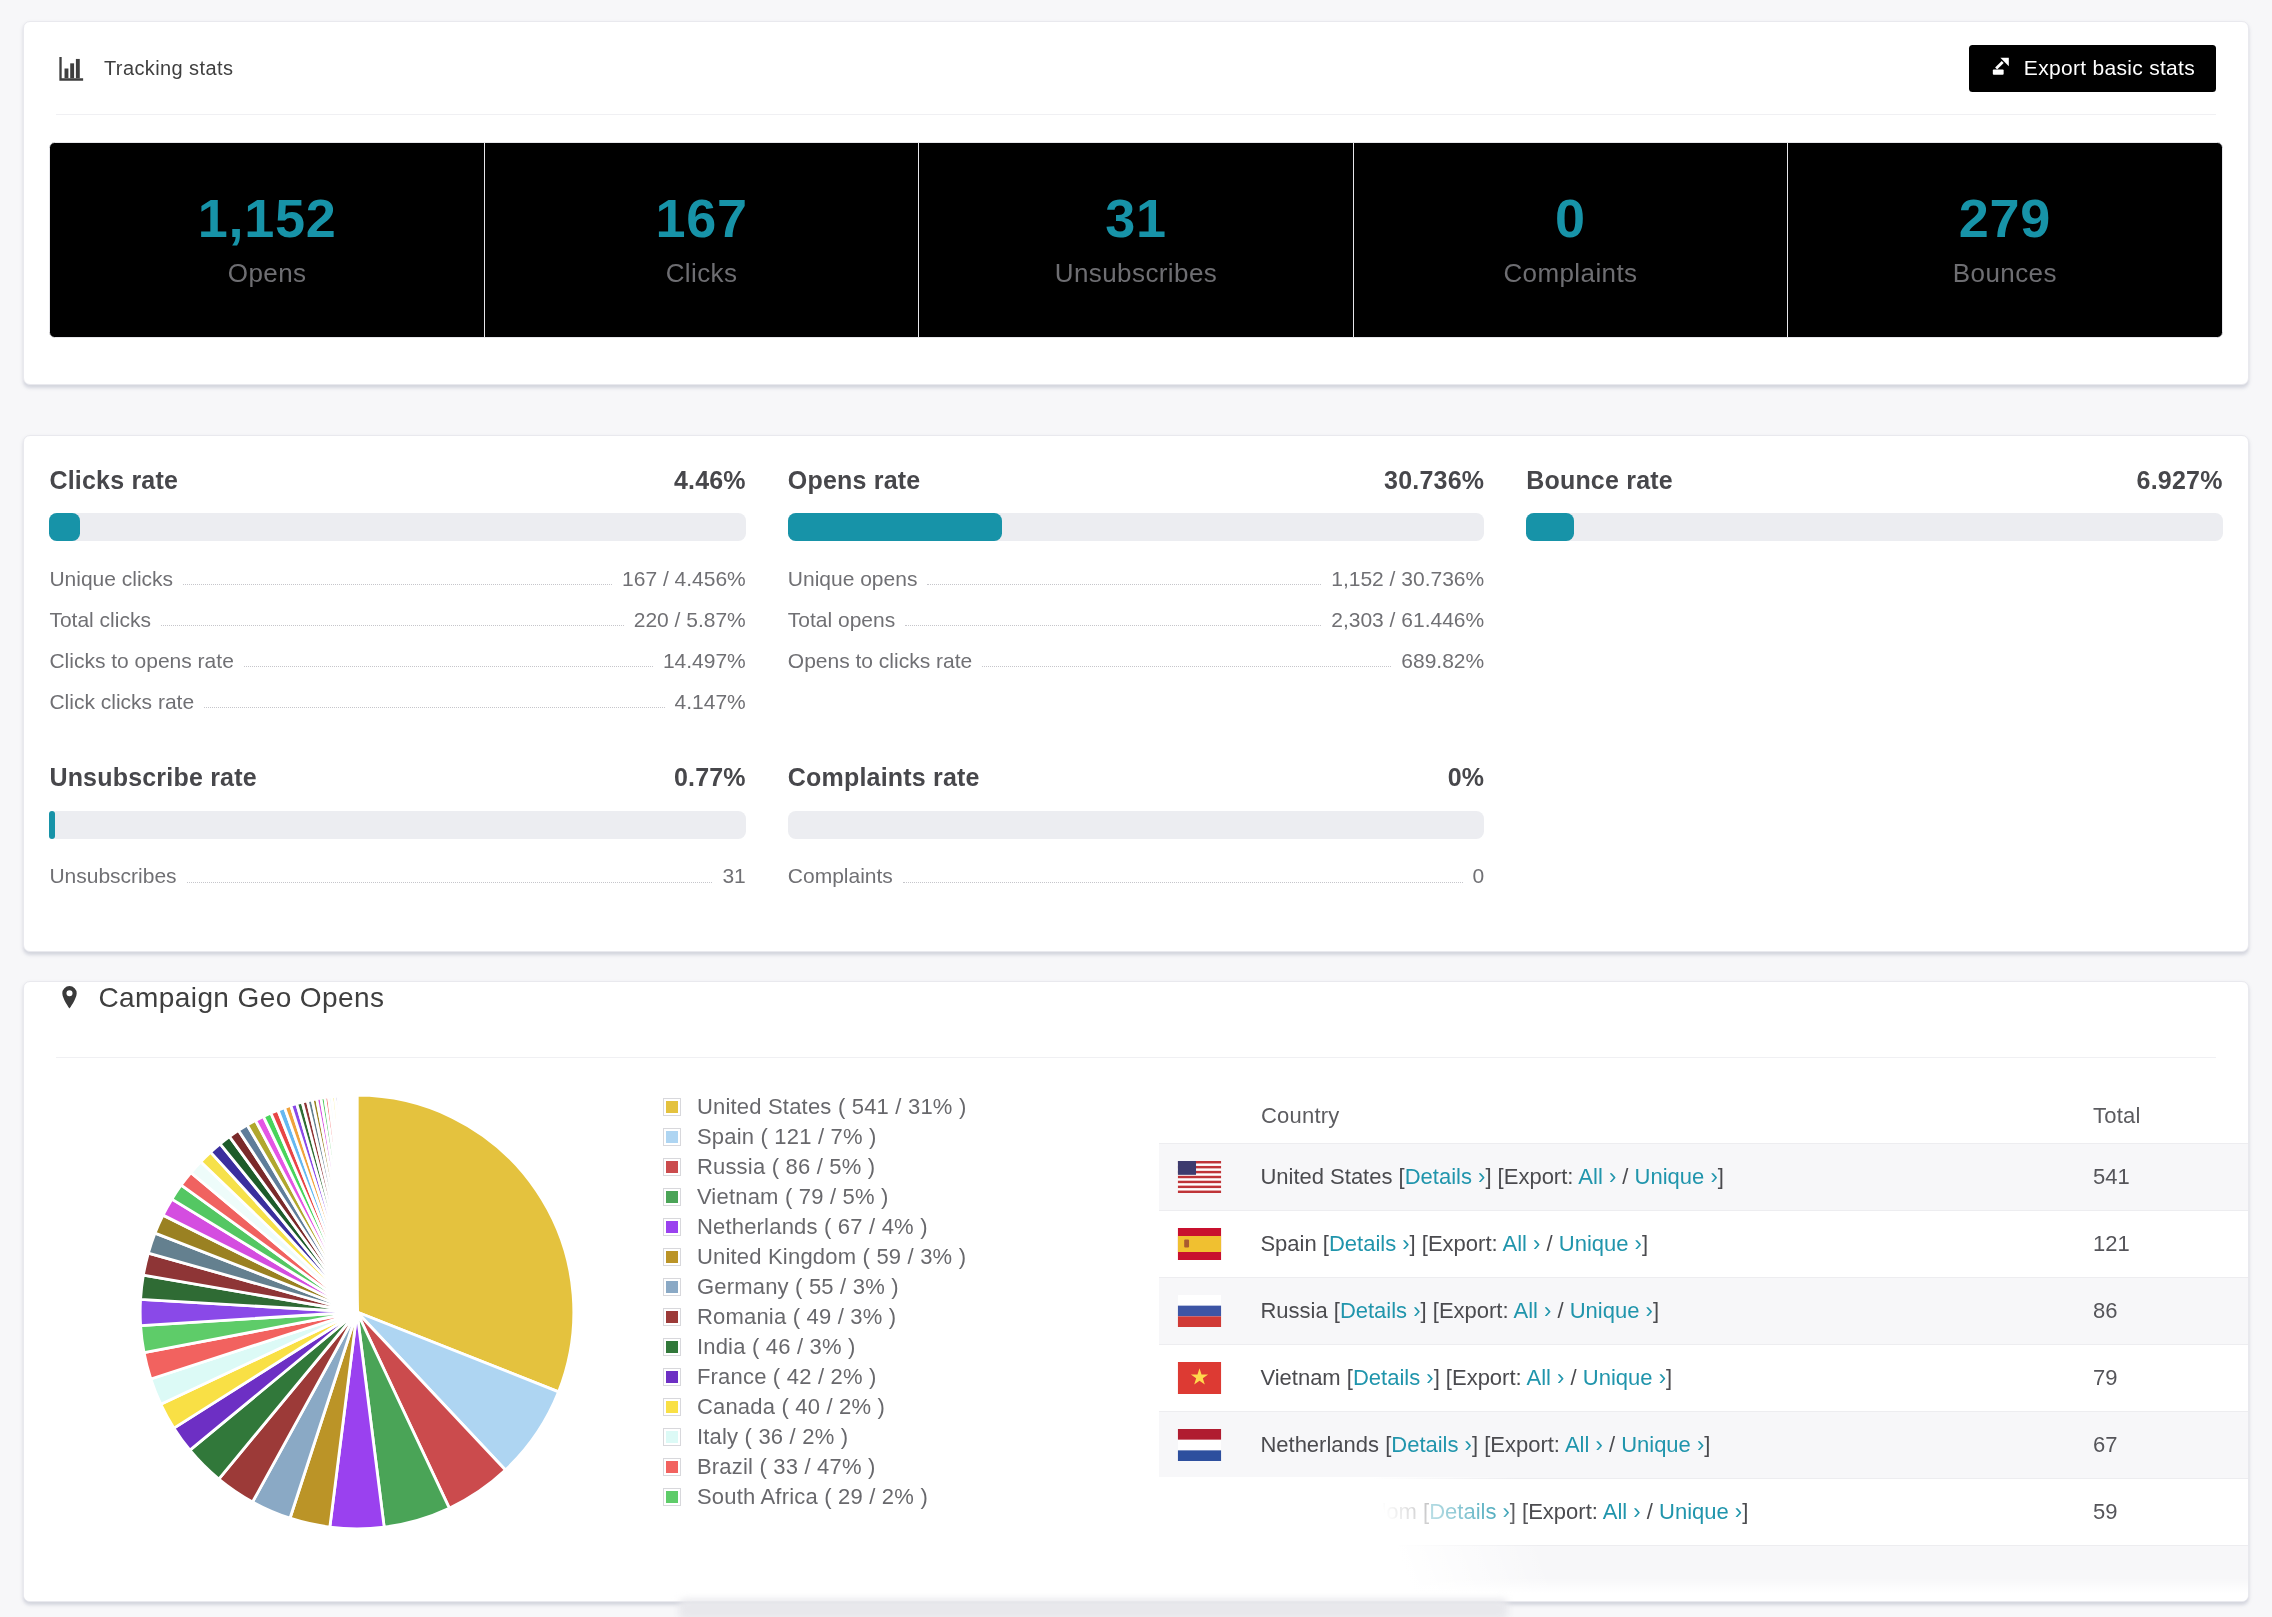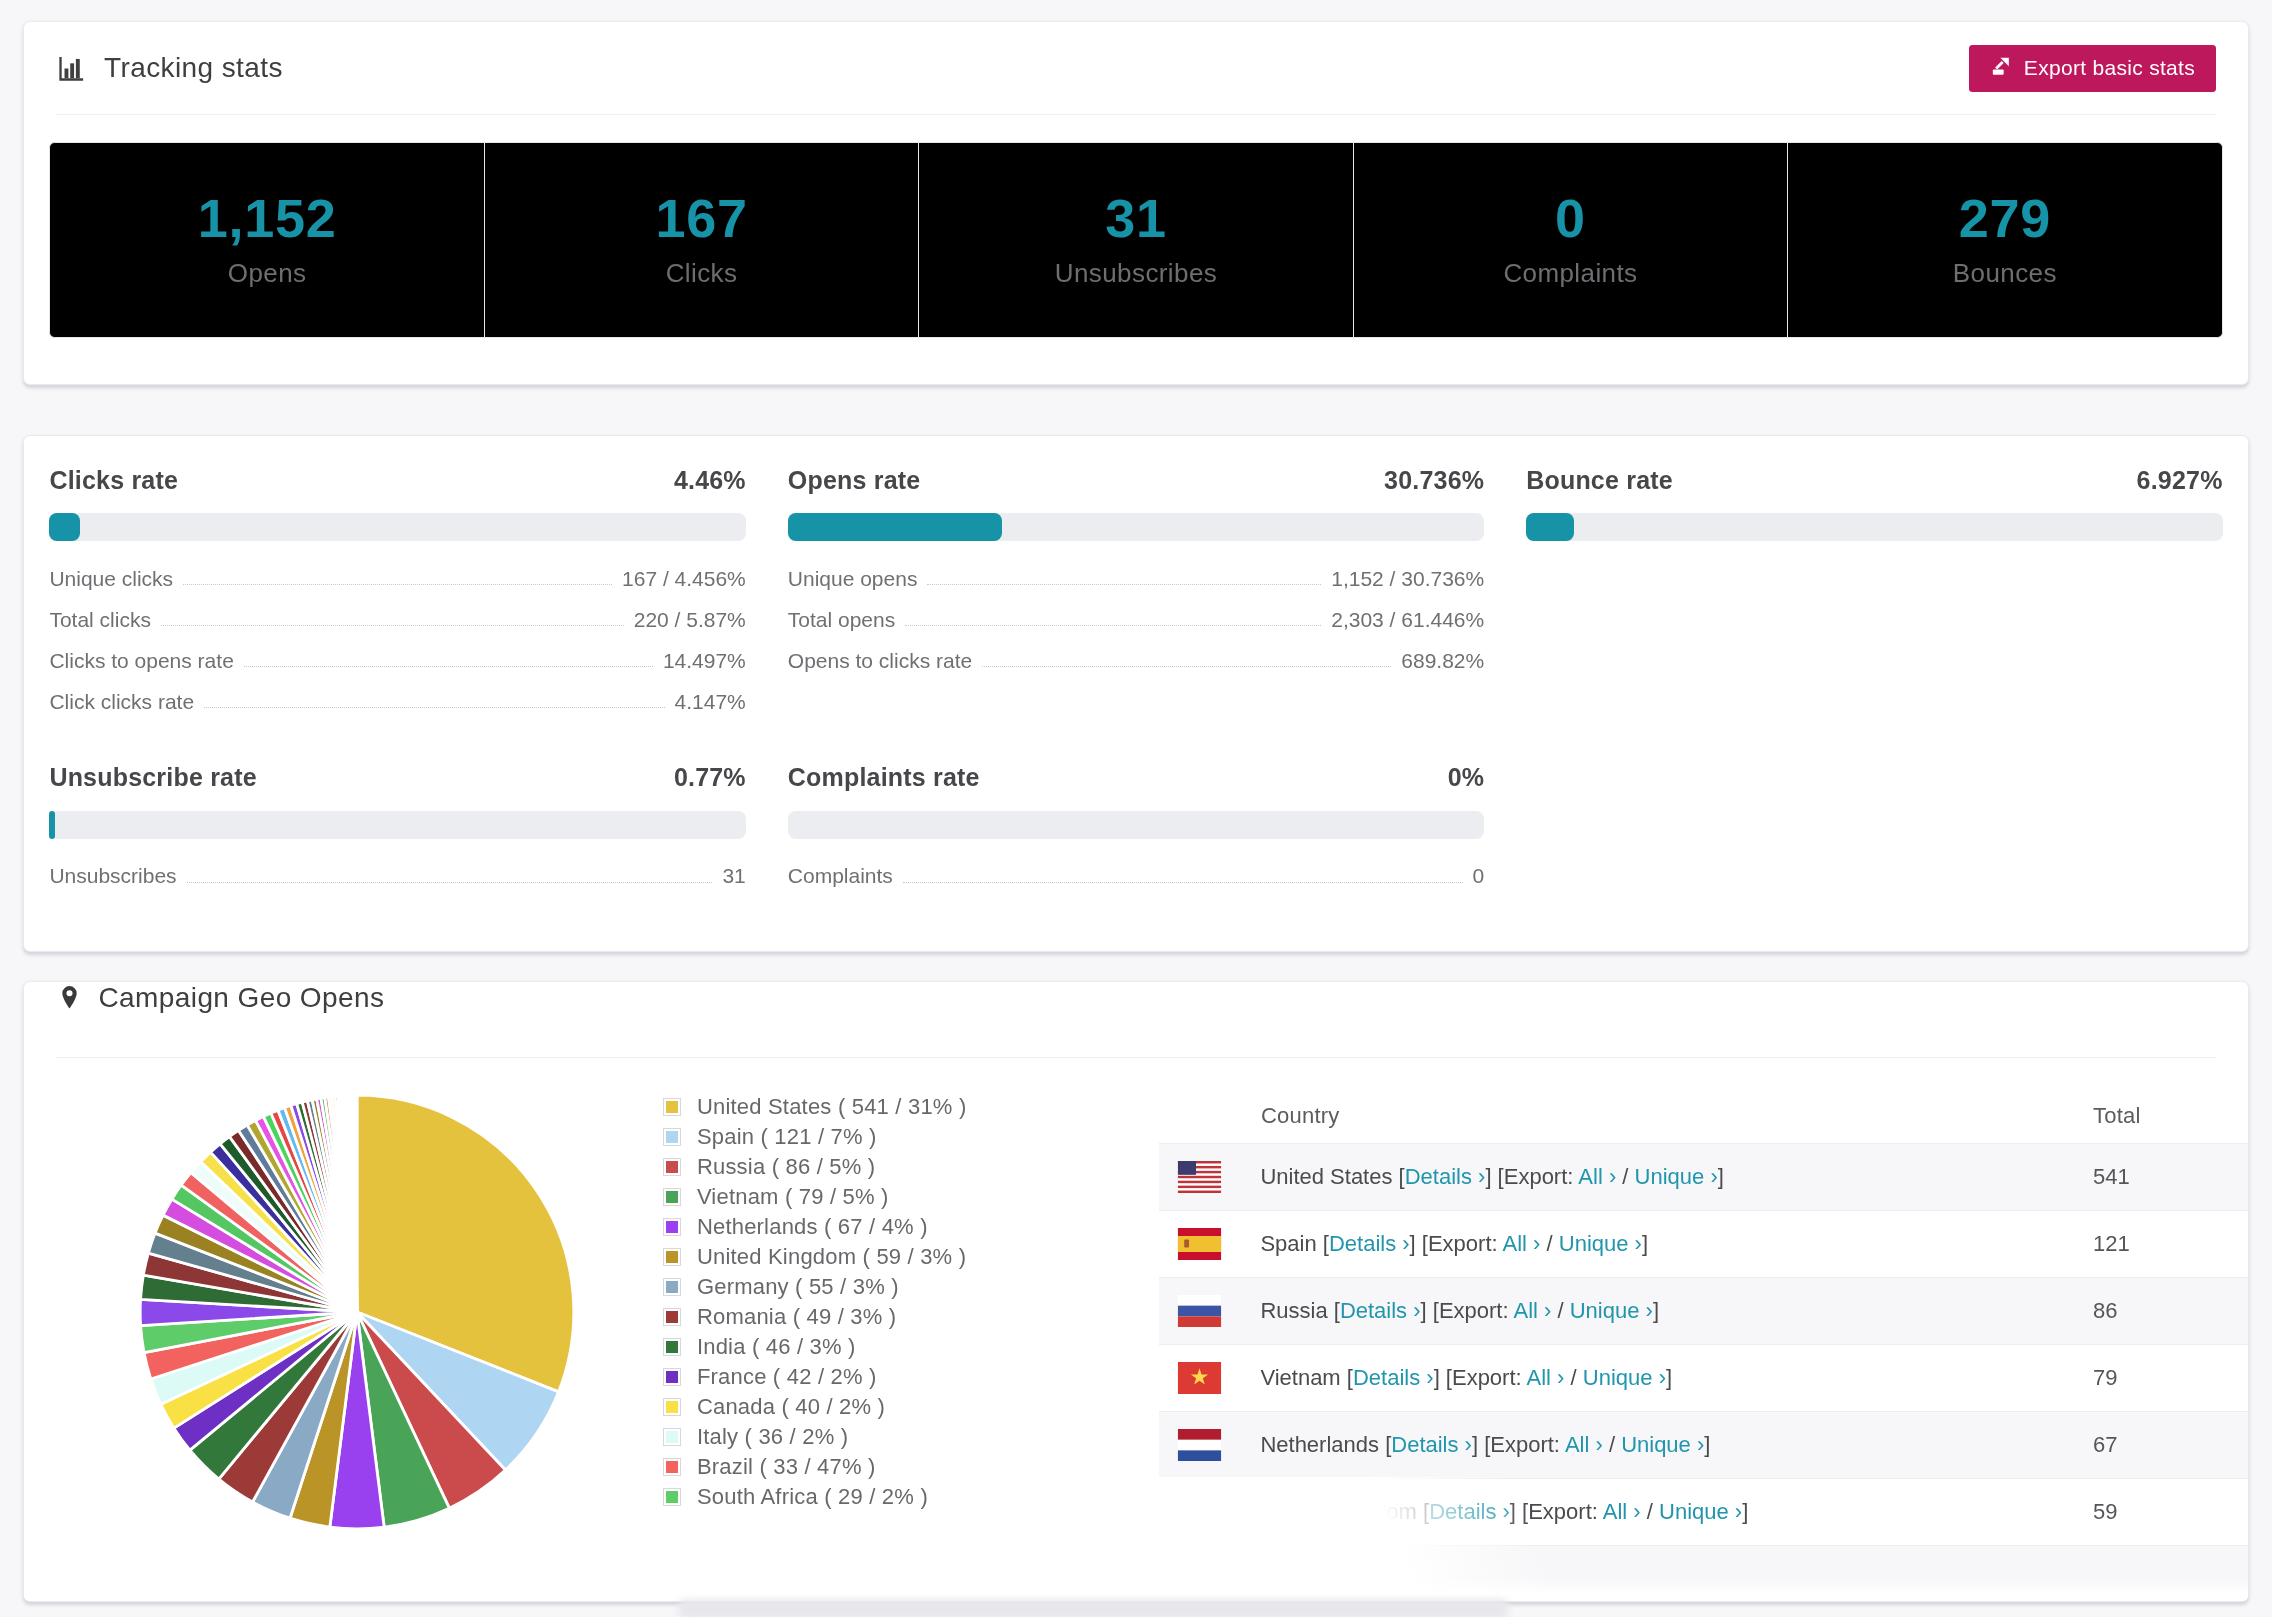"Tracking stats" .card-title { font-size: 28px -> 20px }
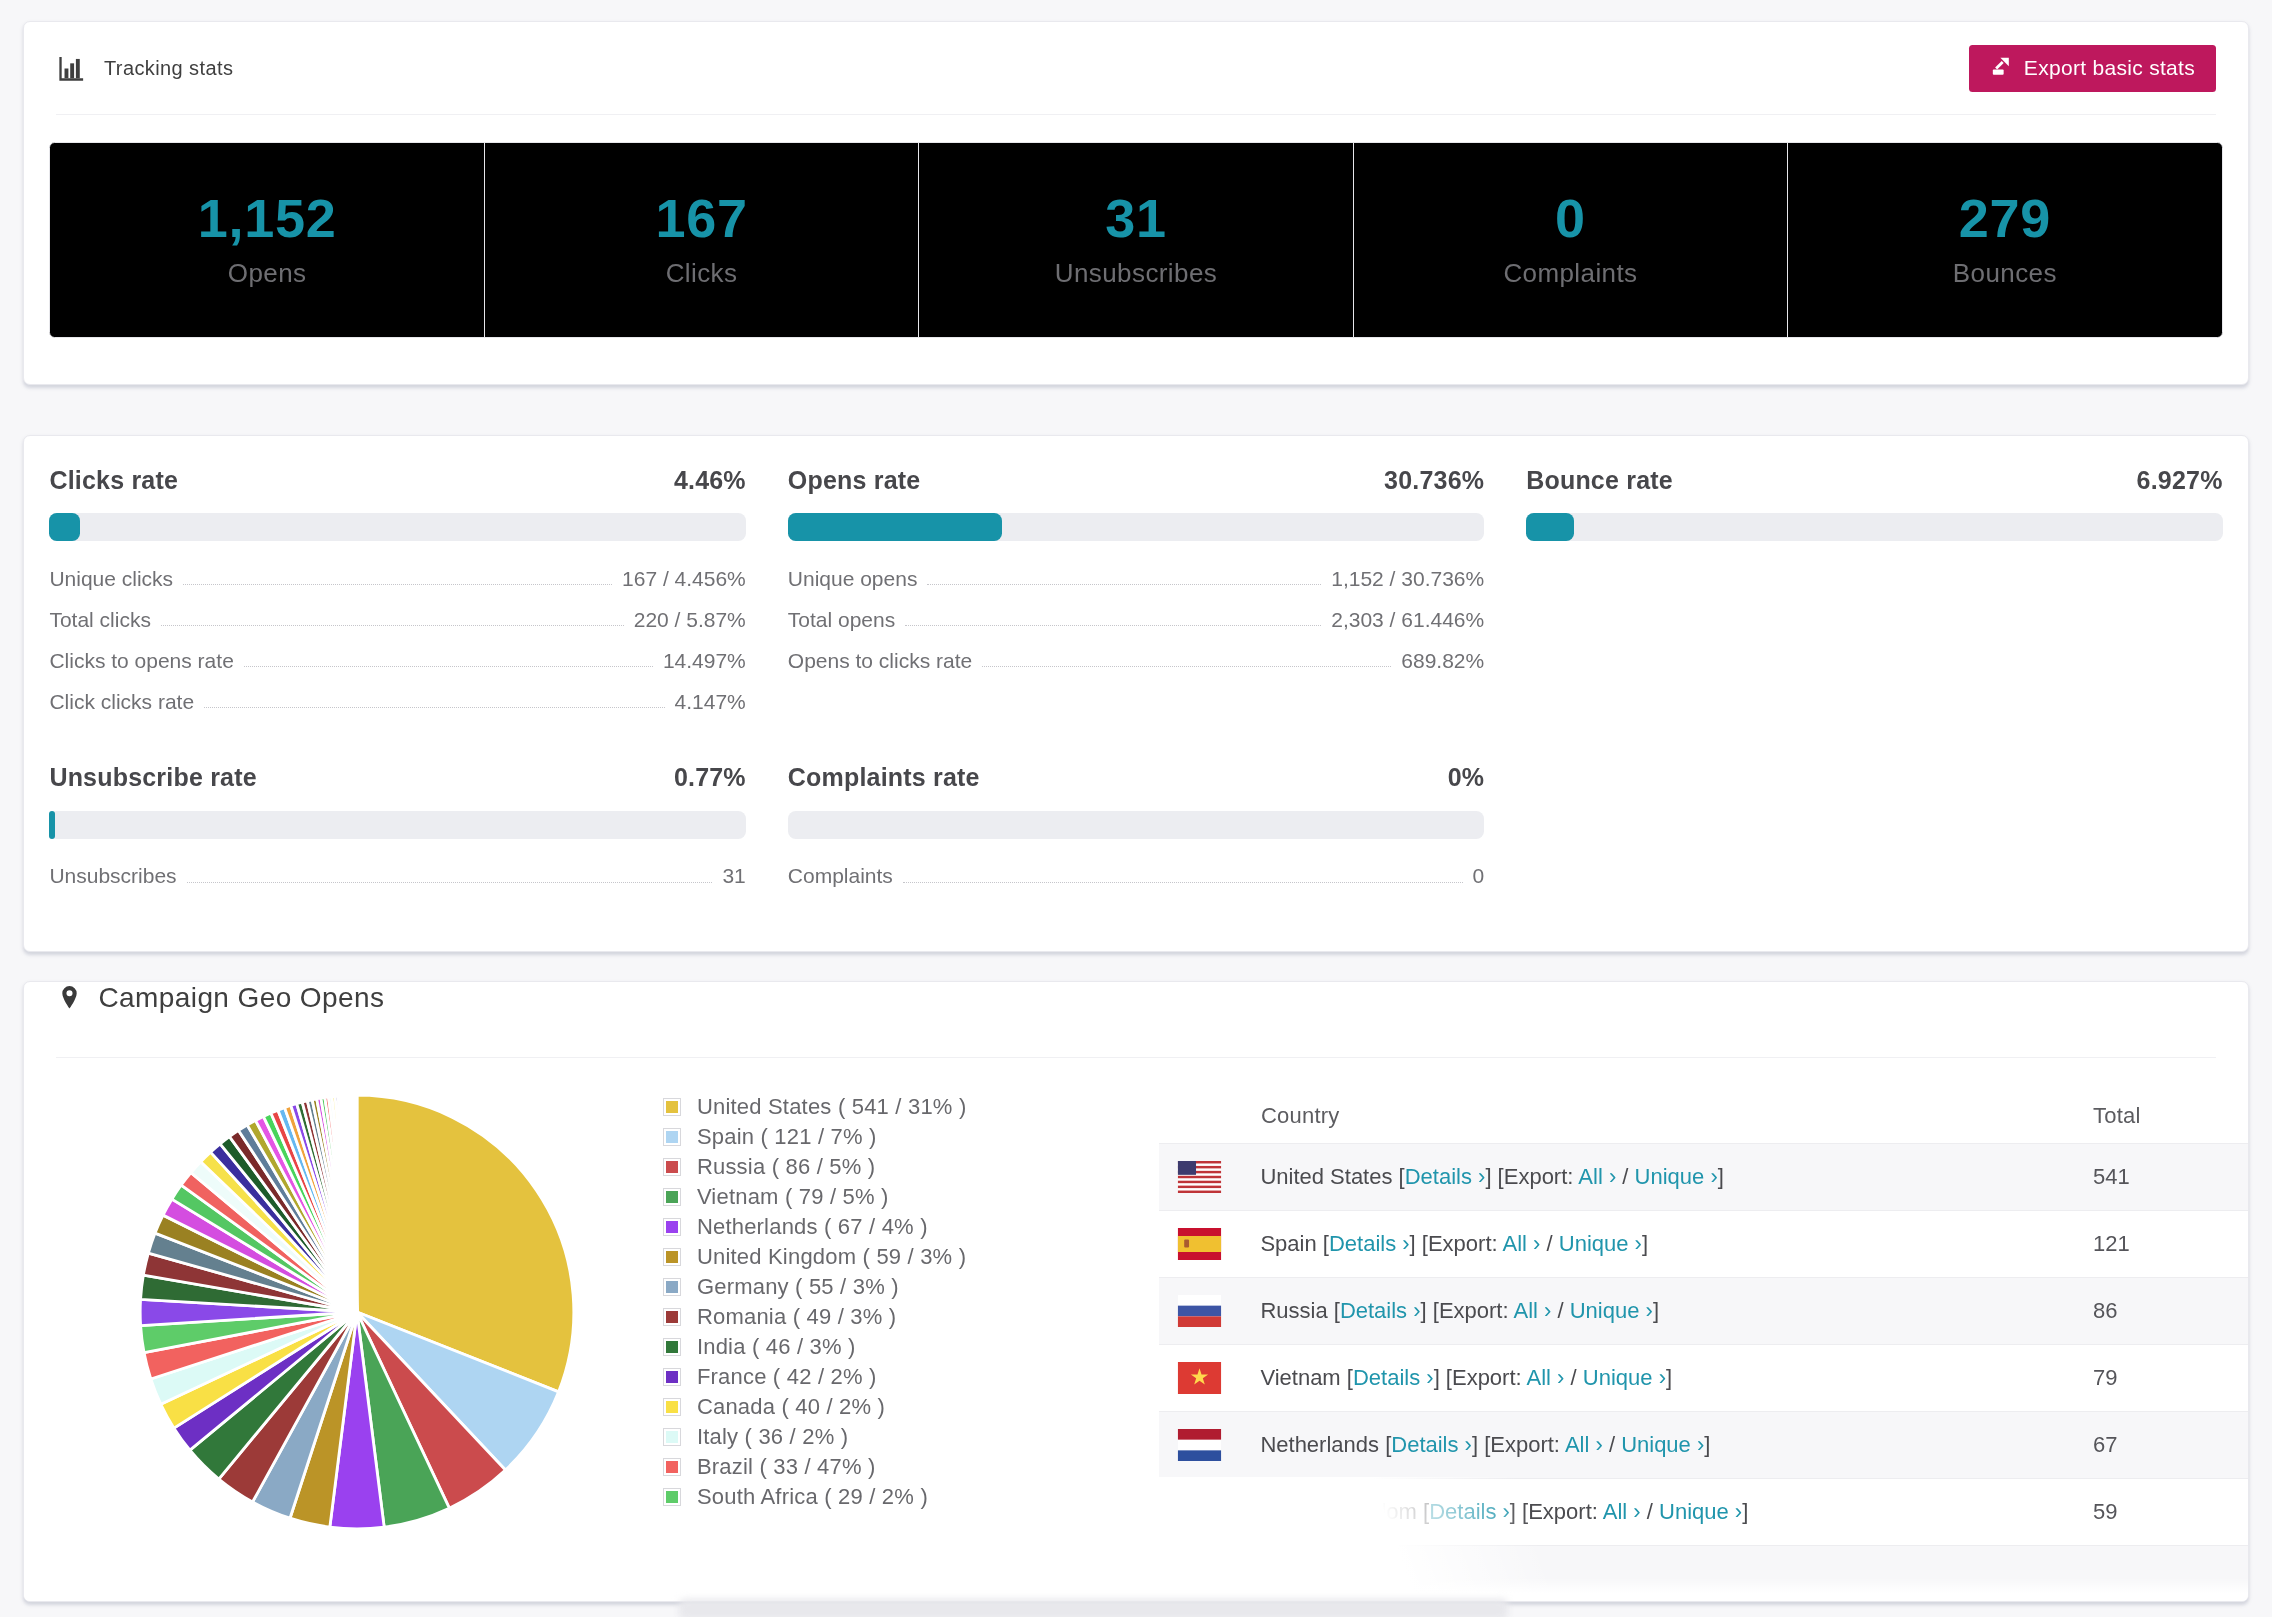"Export basic stats" .export-btn { background: #be185d -> #000000 }
